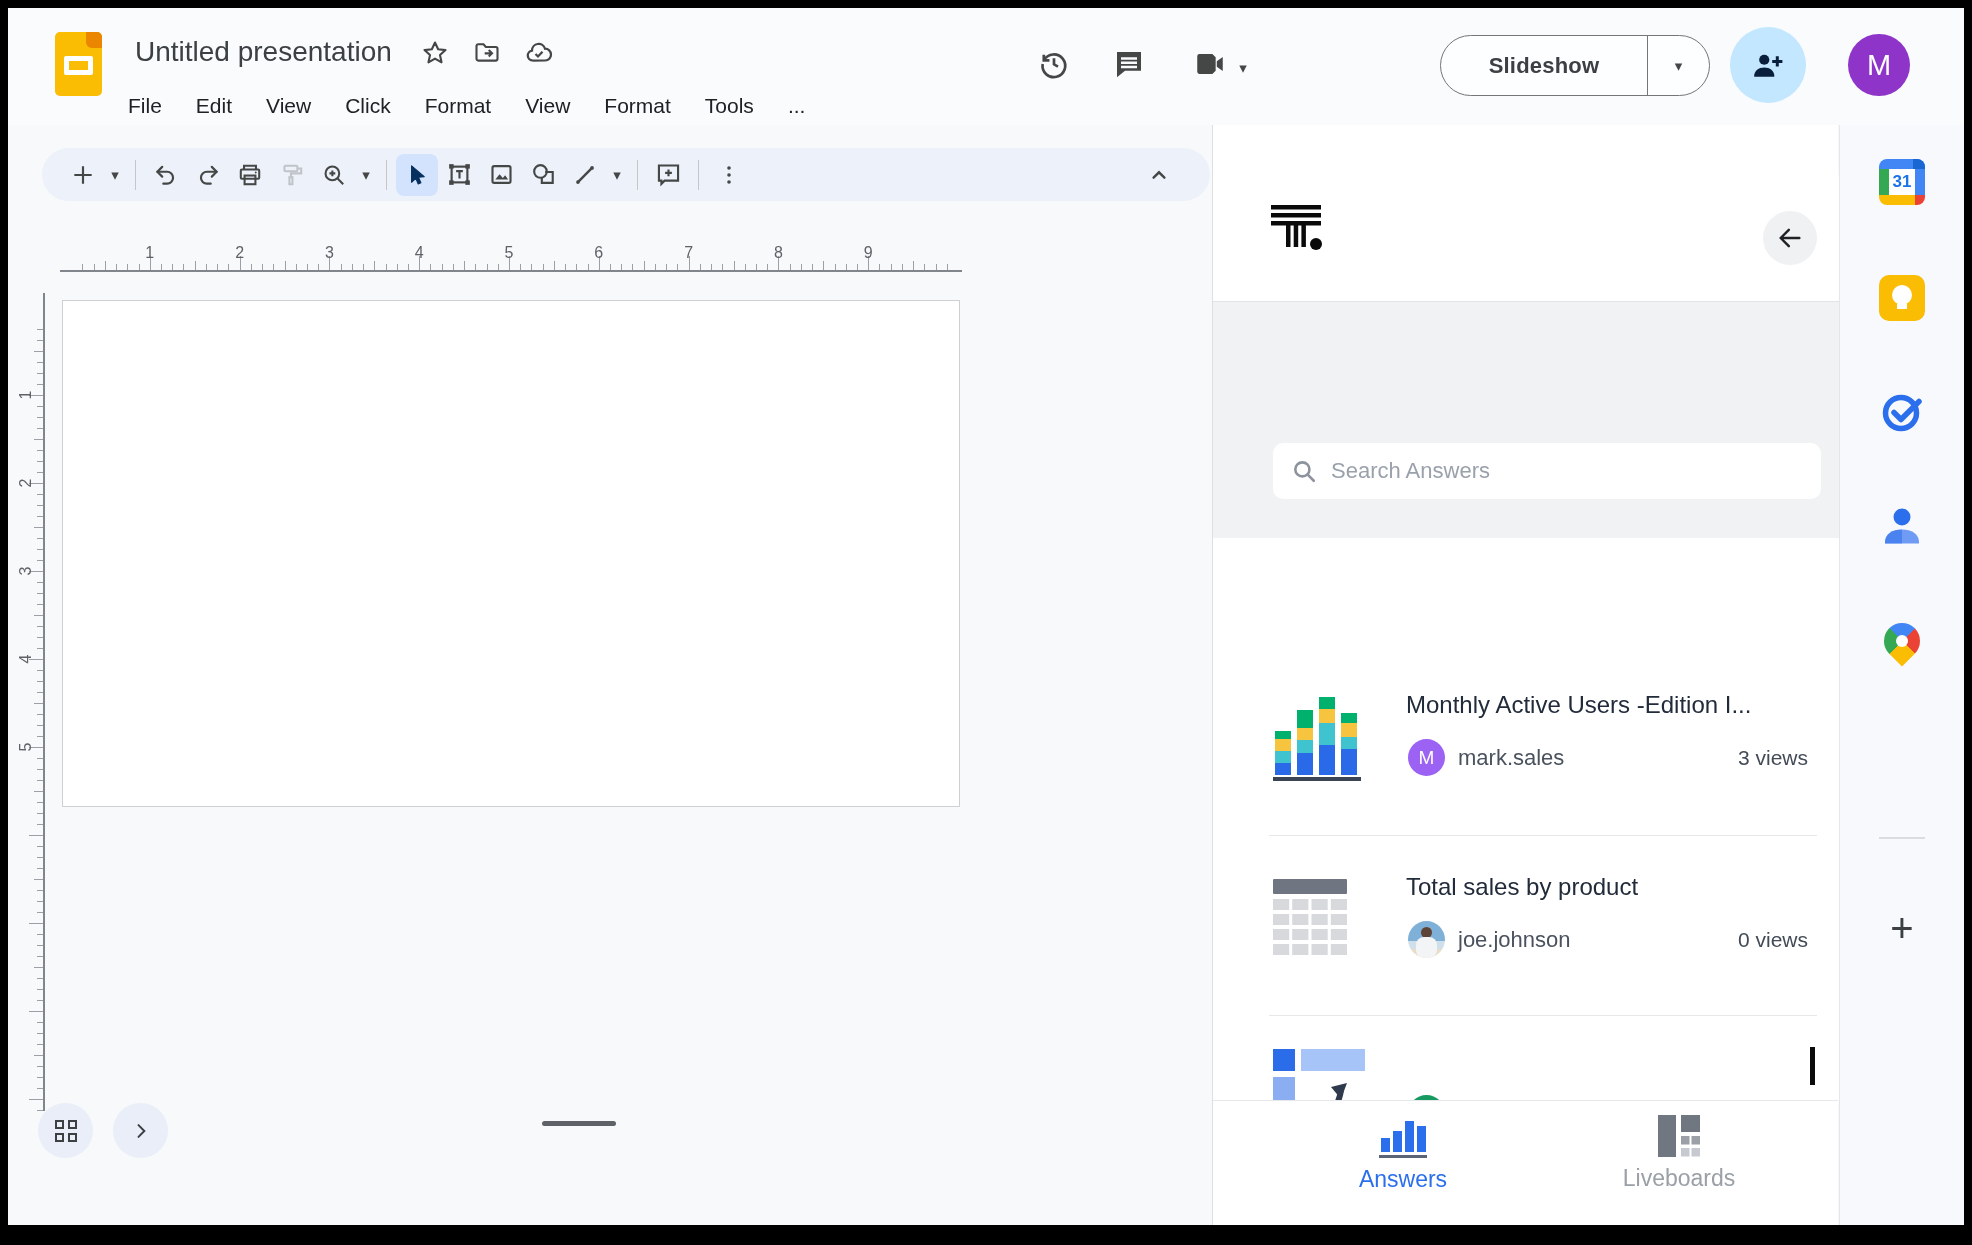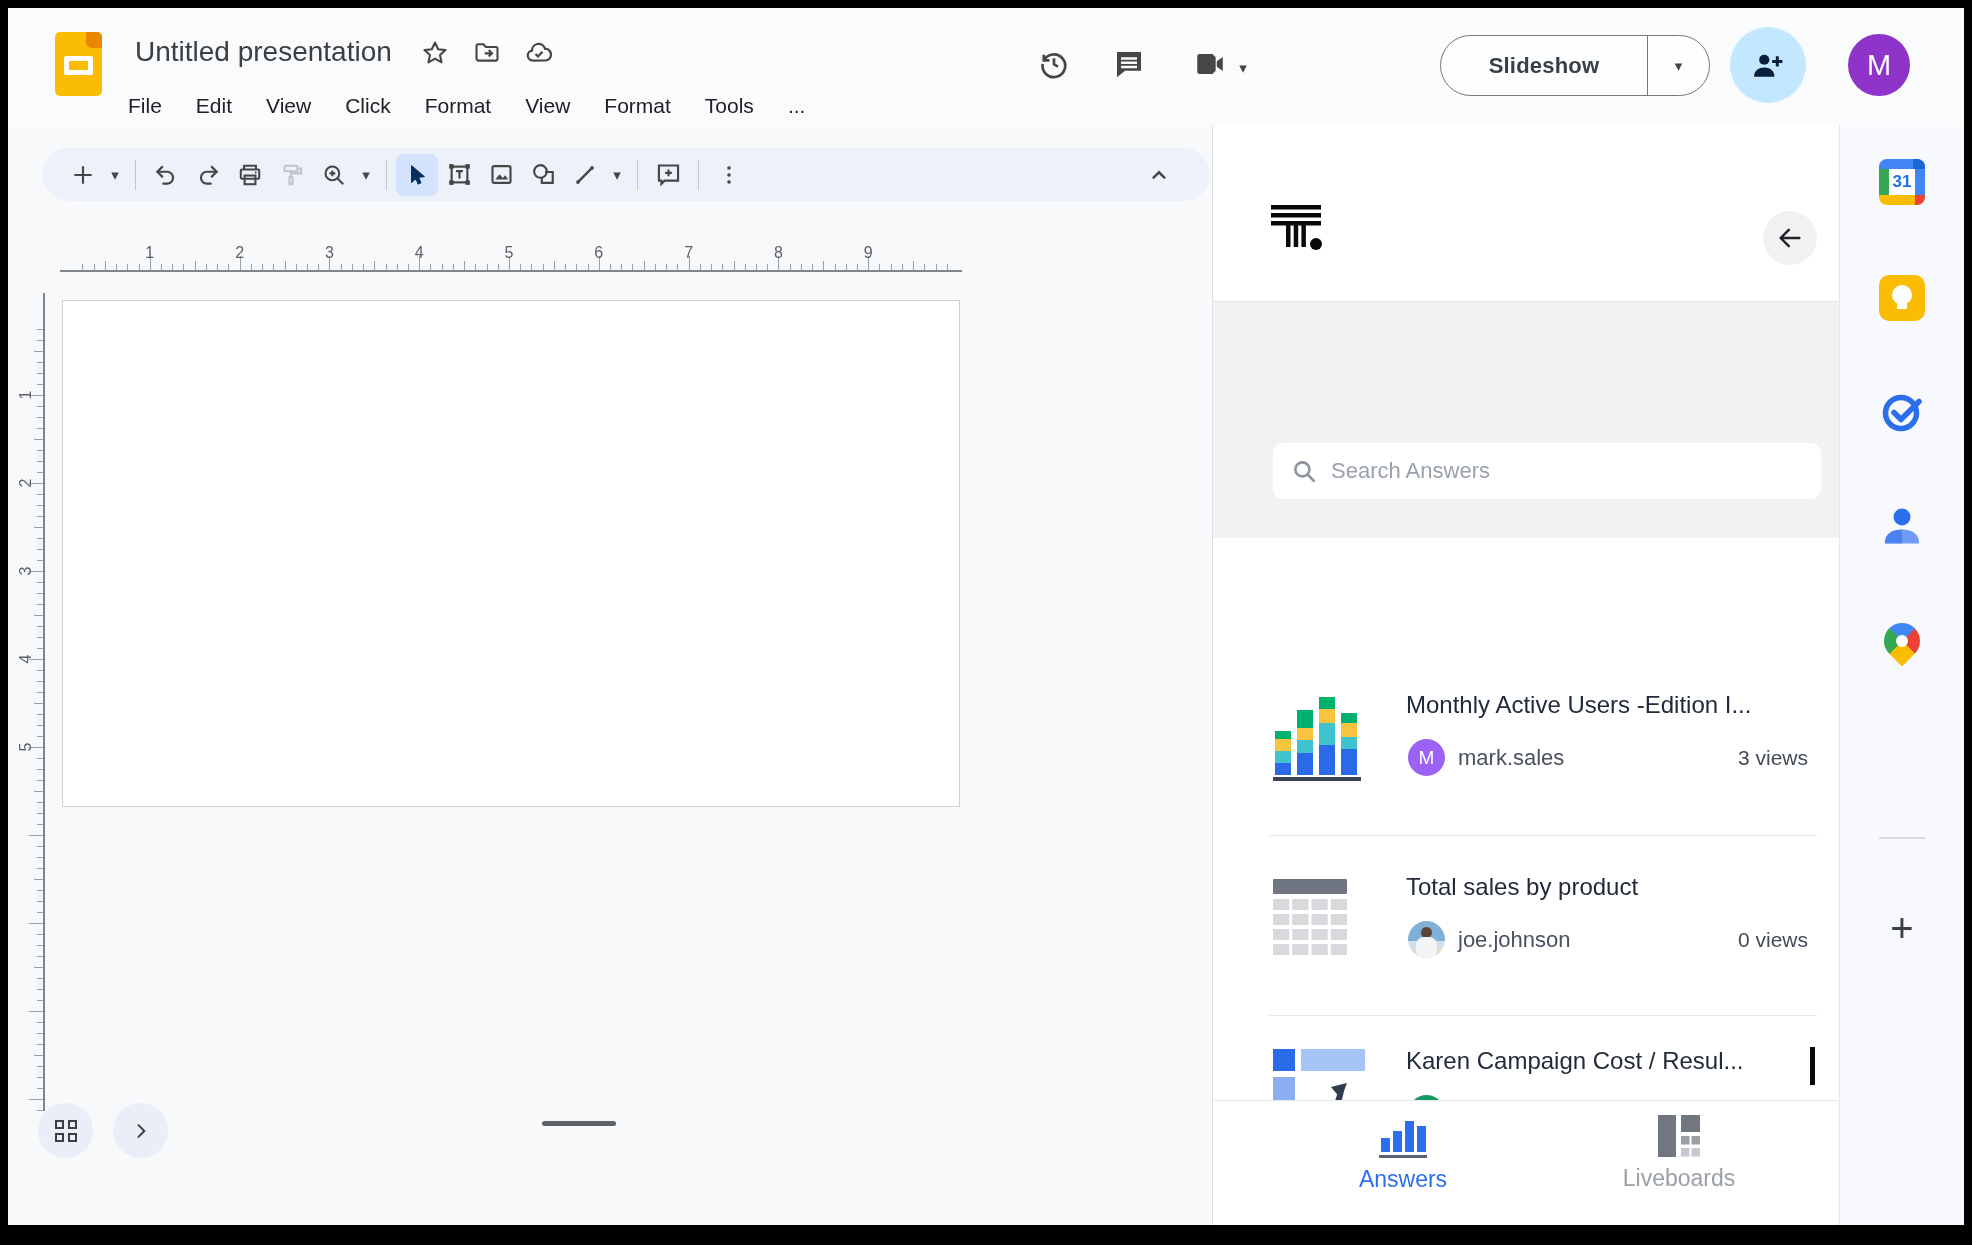"Karen Campaign Cost / Resul..." div.ls-title { html: <div>Karen Campaign Cost / Resul...</div> -> none }
